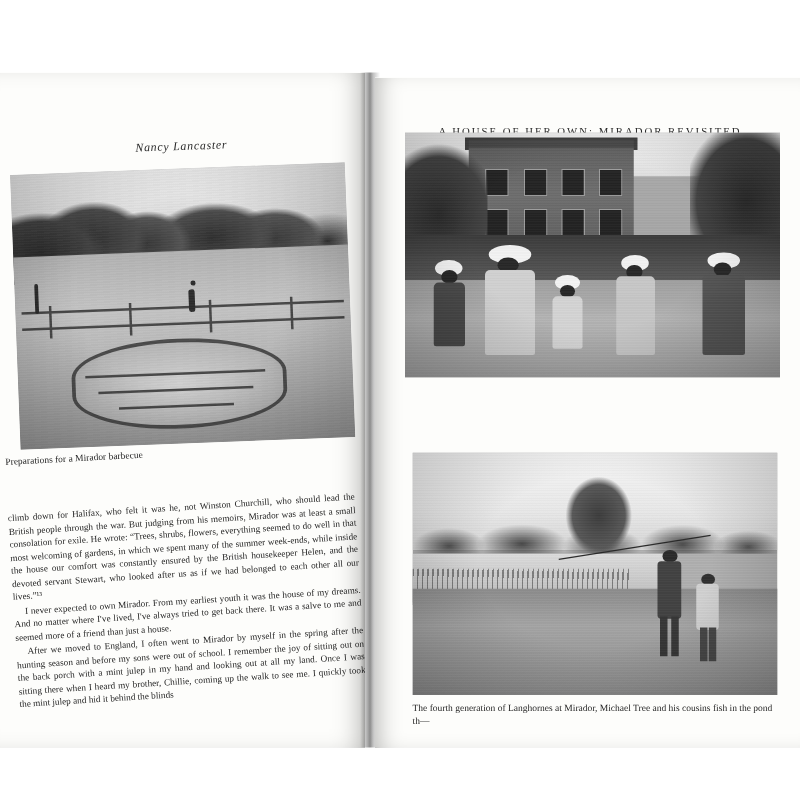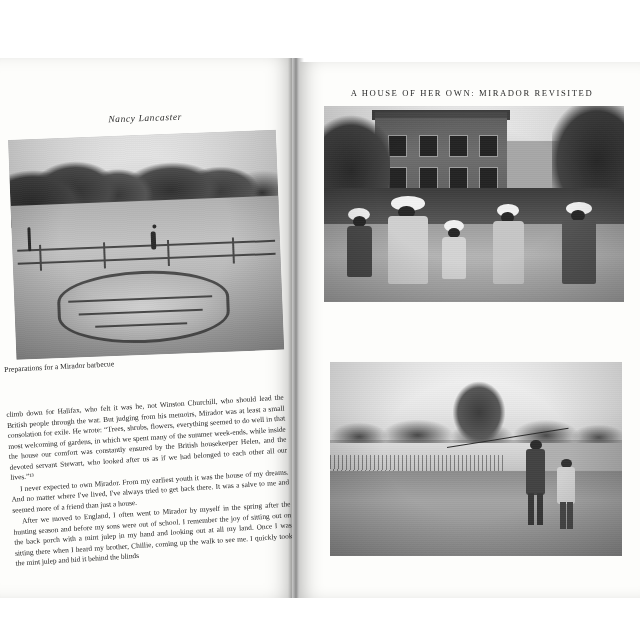"A HOUSE OF HER OWN:" .runhead-right { margin-top: none -> 12px }
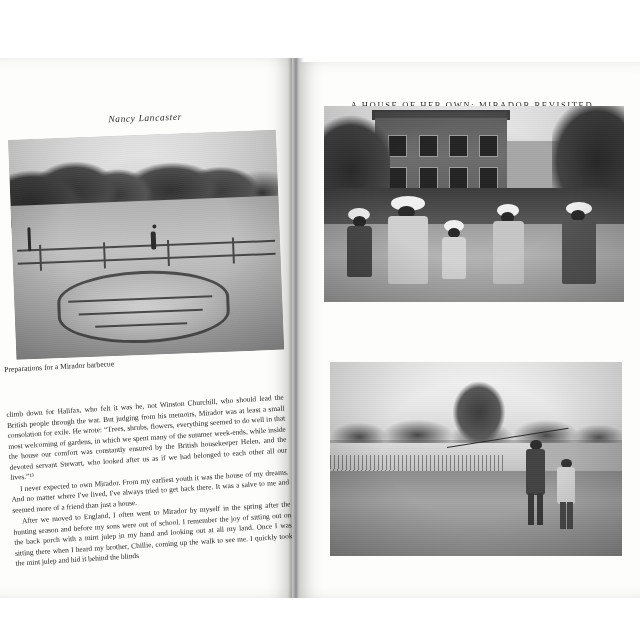"The fourth generation of Langhornes" div.rcap2 { html: none -> <div> <div>The fourth generation of Langhornes at Mirador, Michael Tree and his cousins fish in the pond th—</div> </div> }
